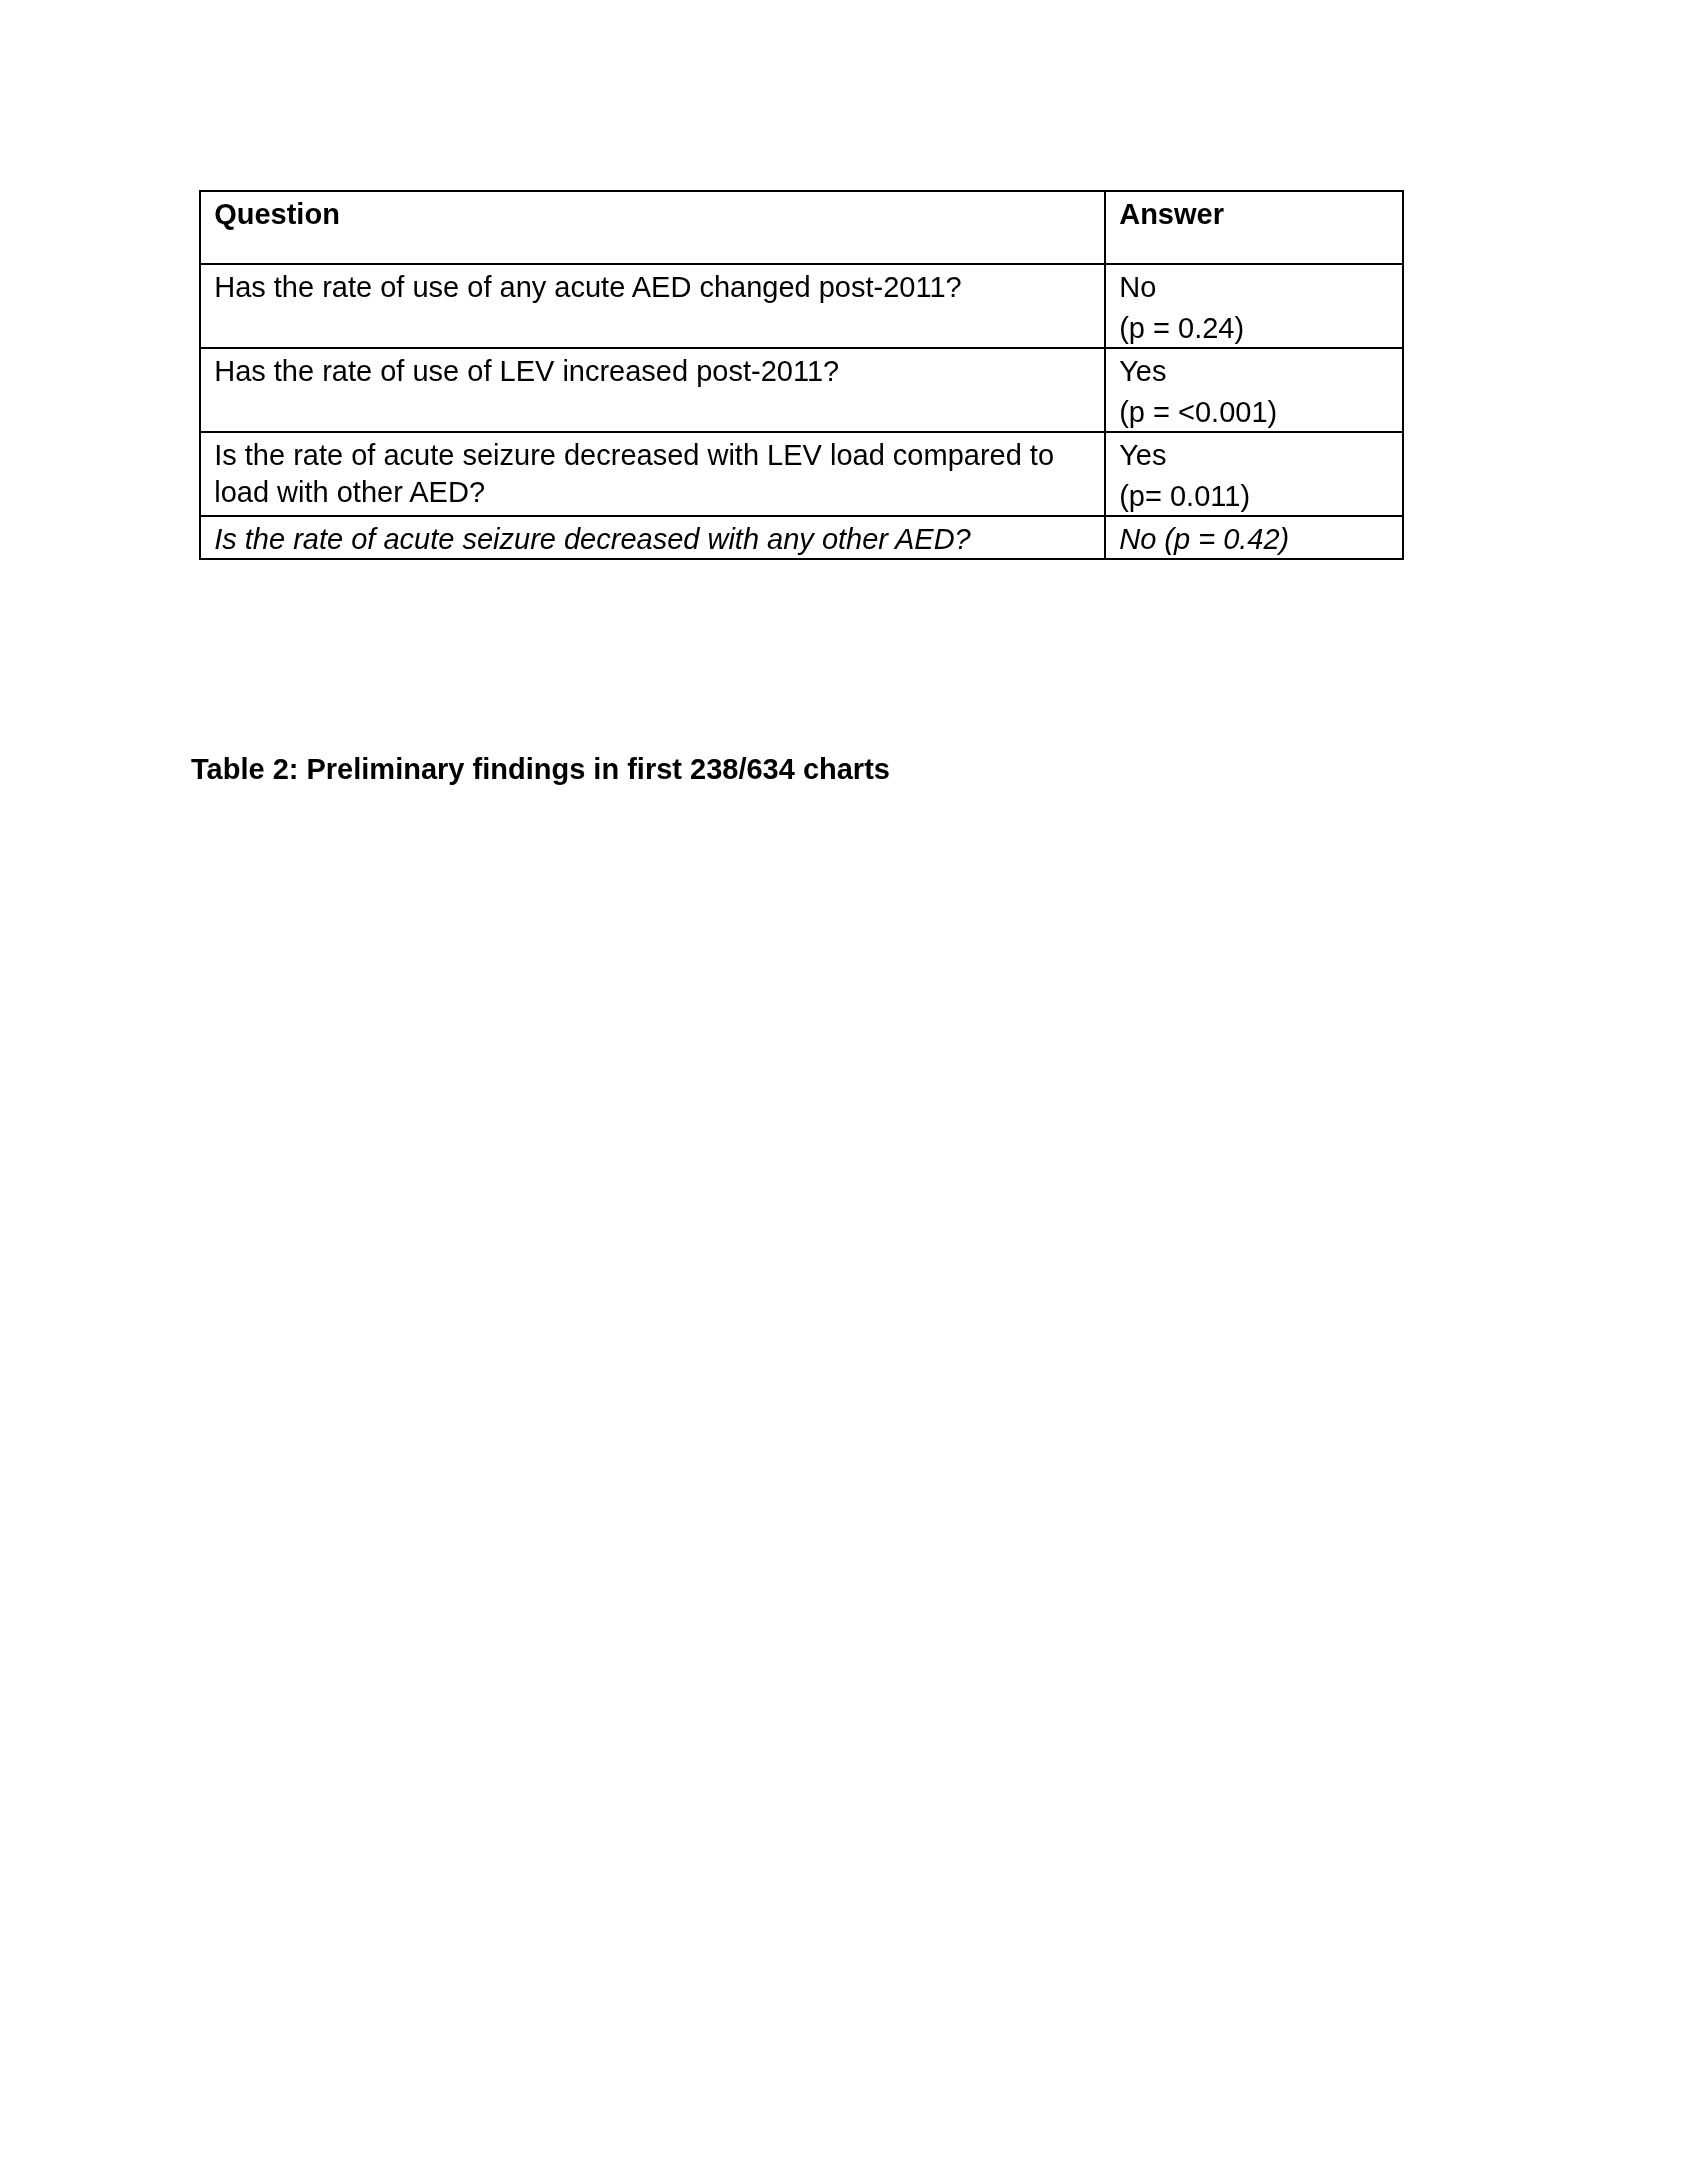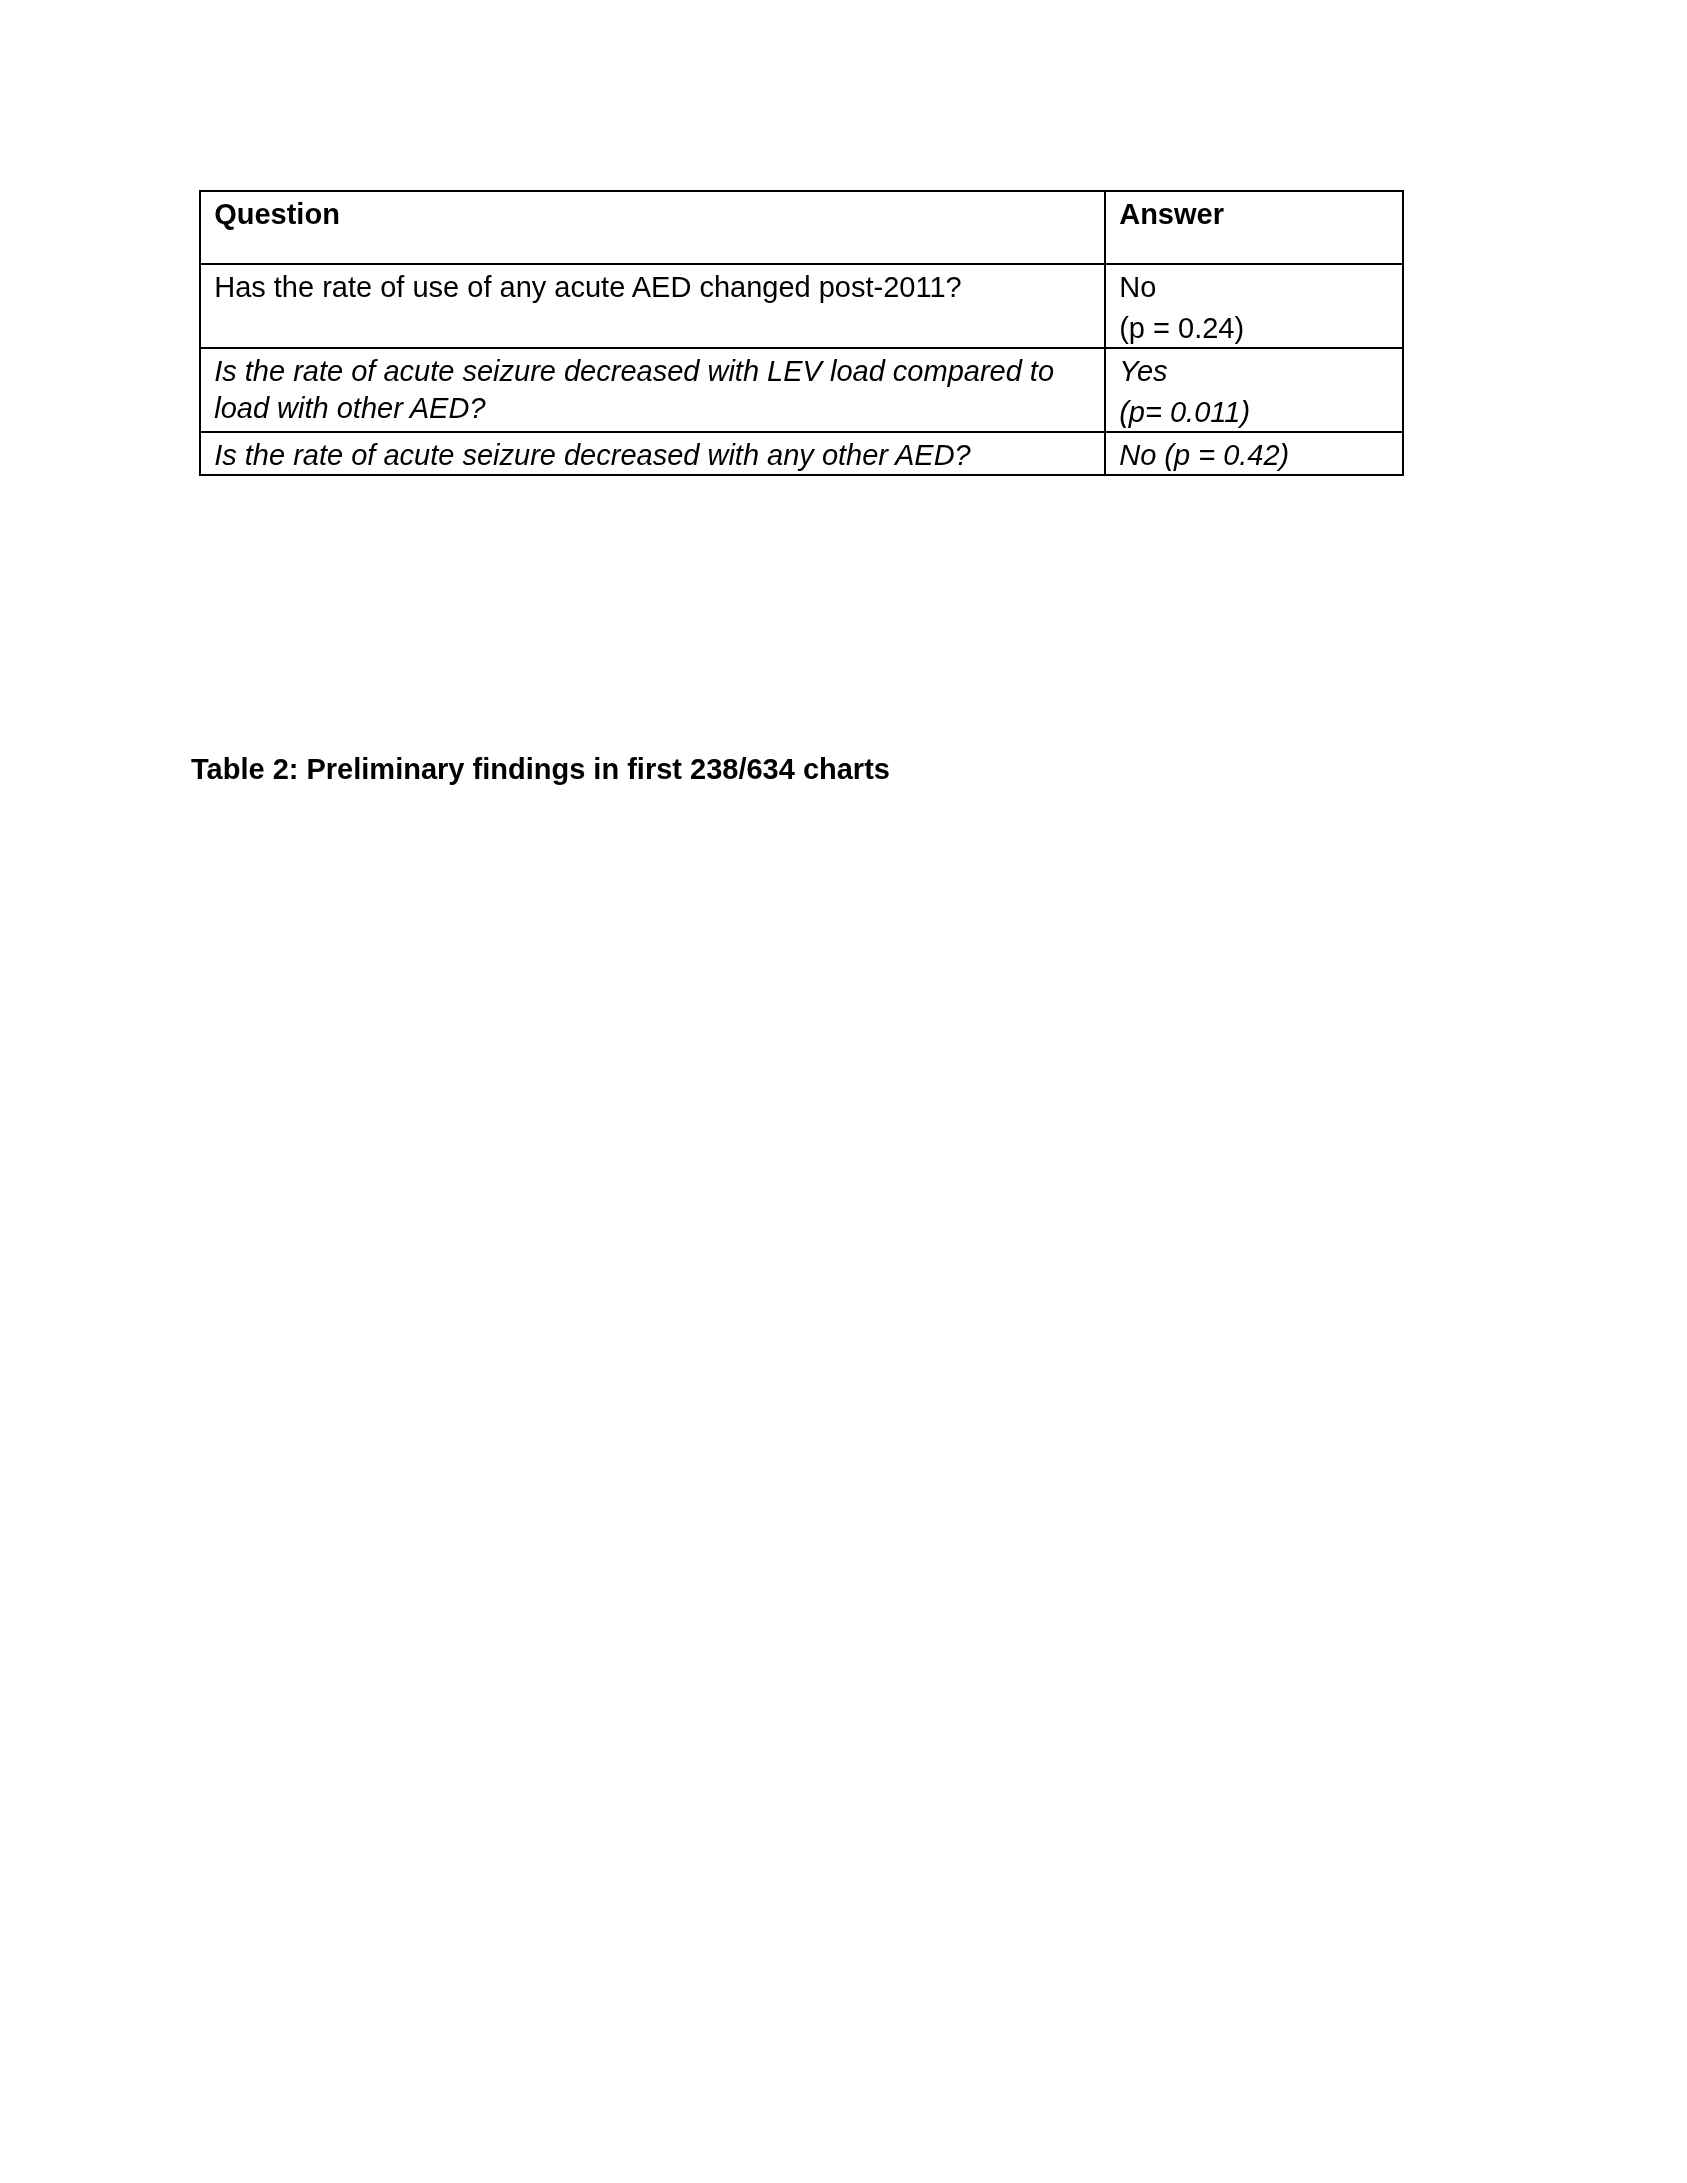"Has the rate of use of LEV" tr.r-tall2 { html: none -> <tr> <td> <div>Has the rate of use of LEV increased post-2011?</div> </td> <td> <div>Yes</div> <div>(p = &lt;0.001)</div> </td> </tr> }
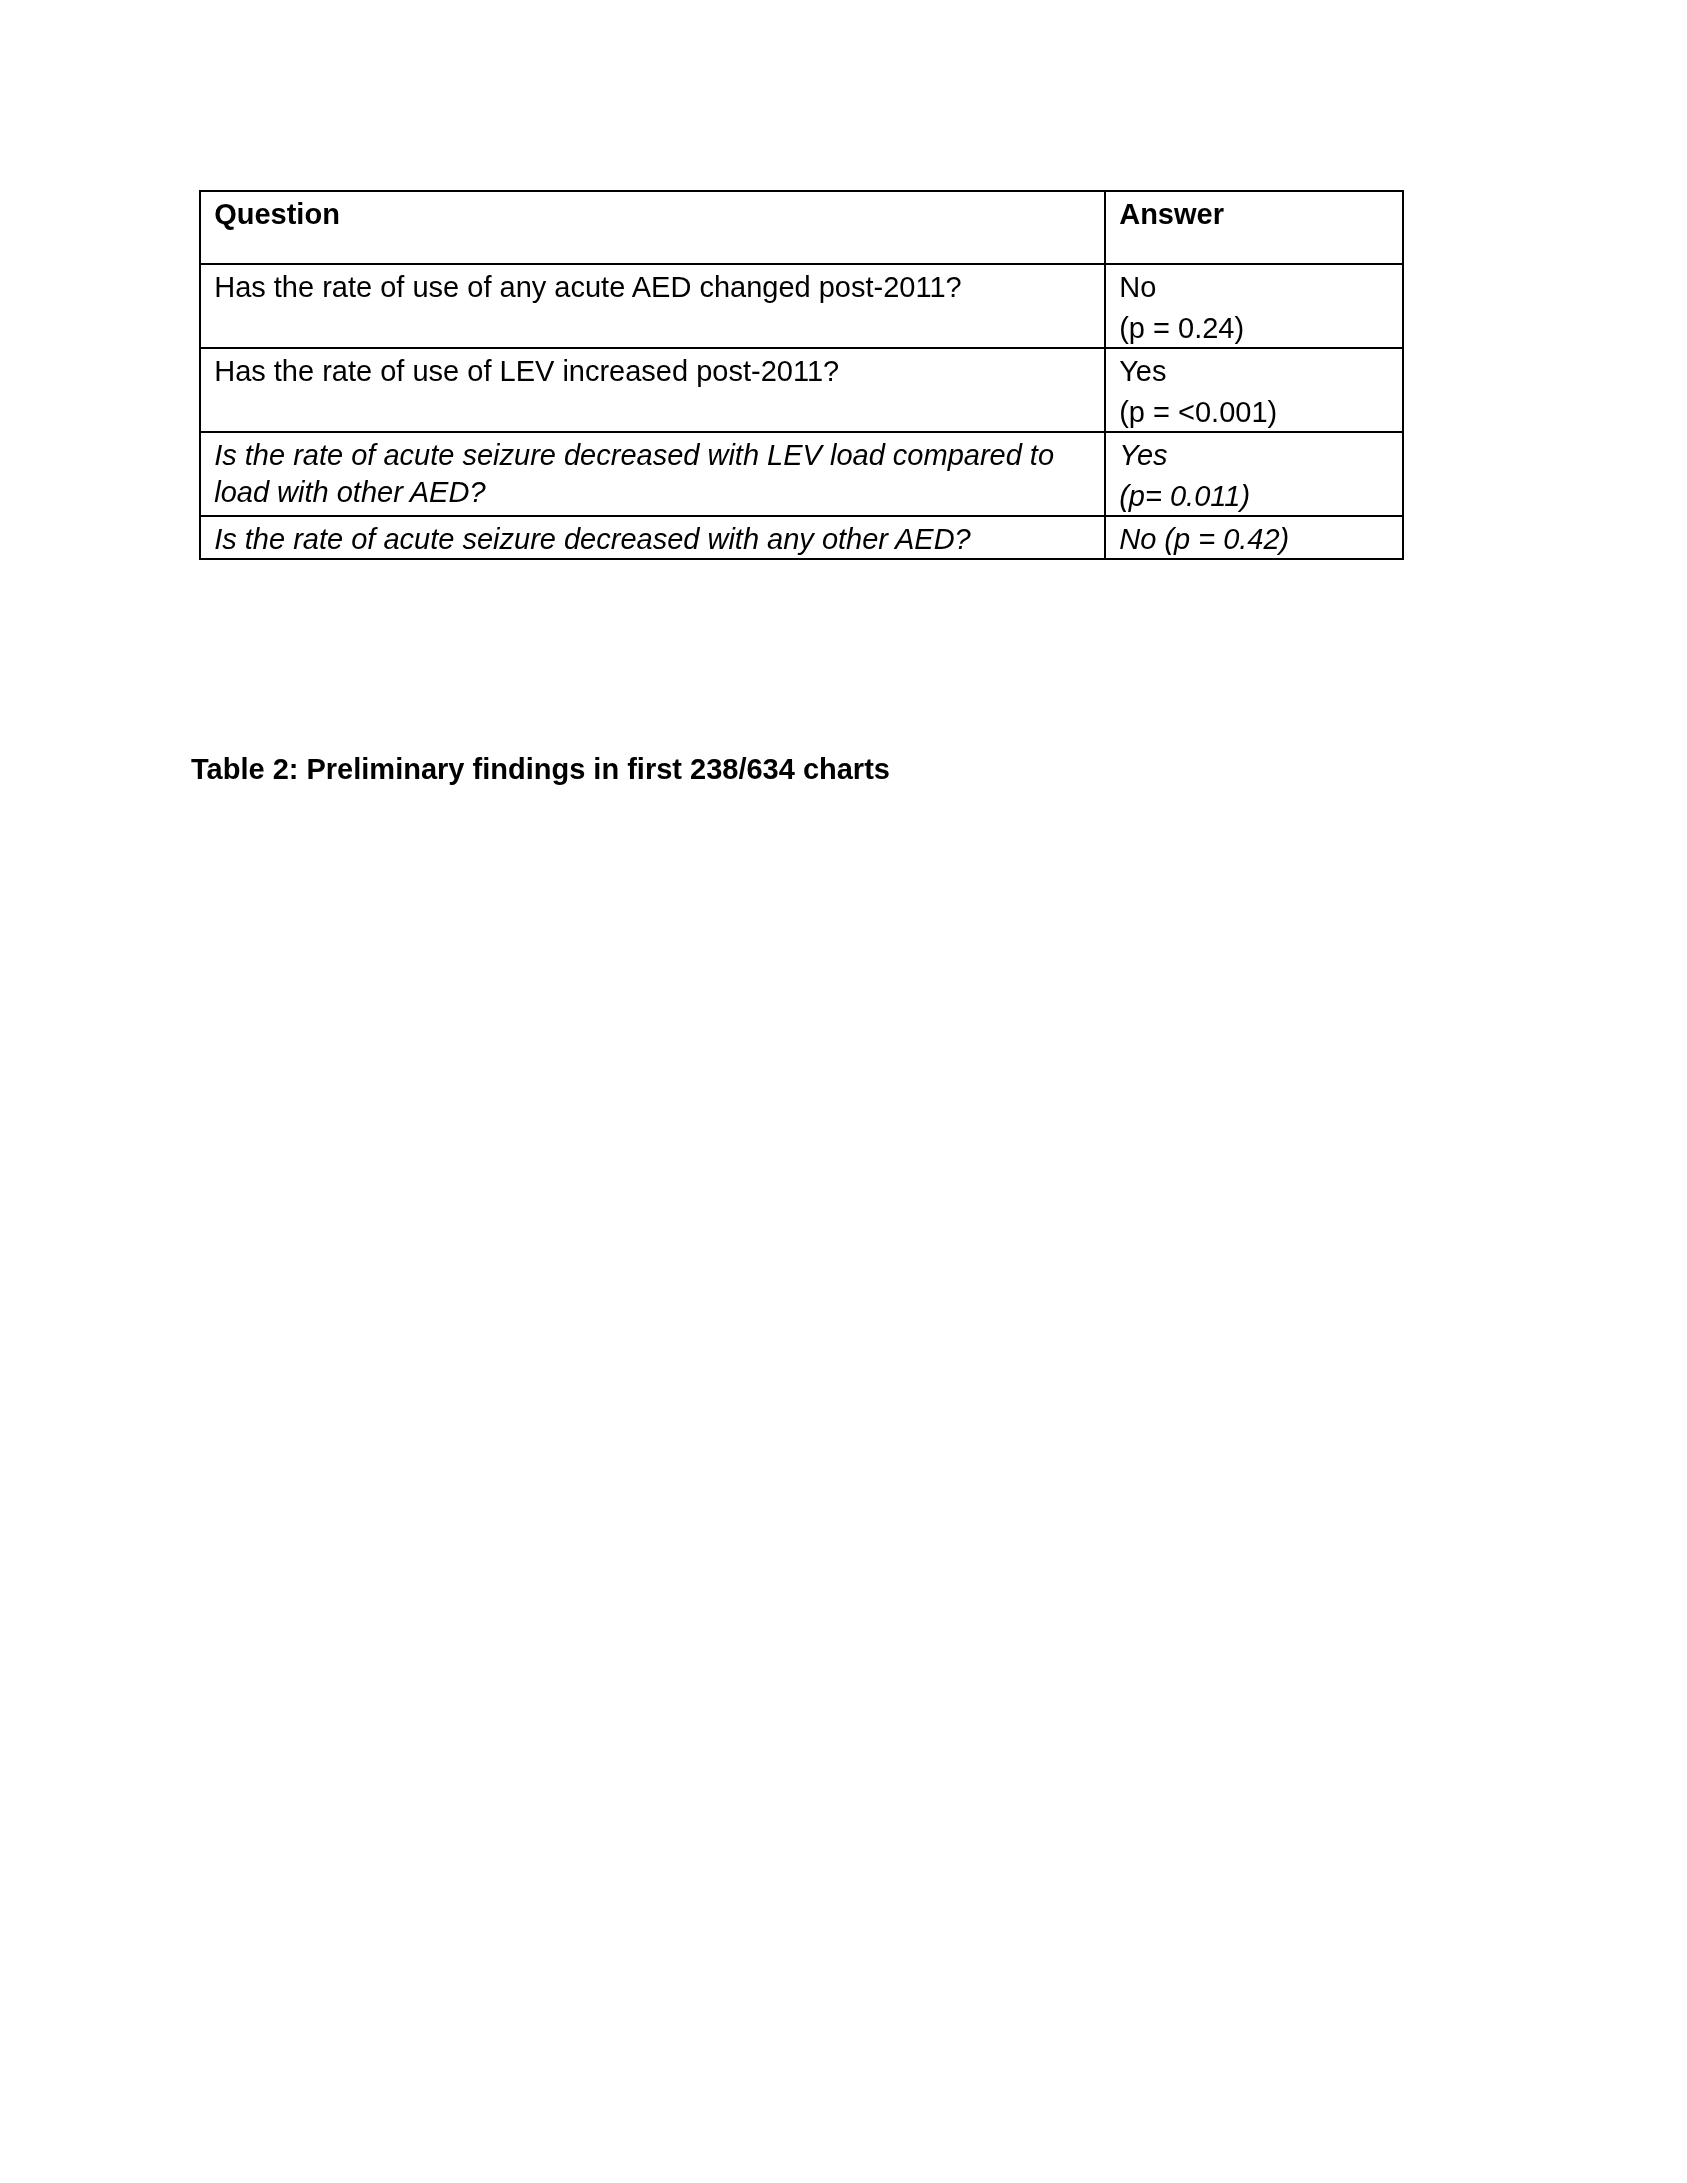"Is the rate of acute seizure decreased with LEV" tr.r-tall3 td { font-style: italic -> none }
